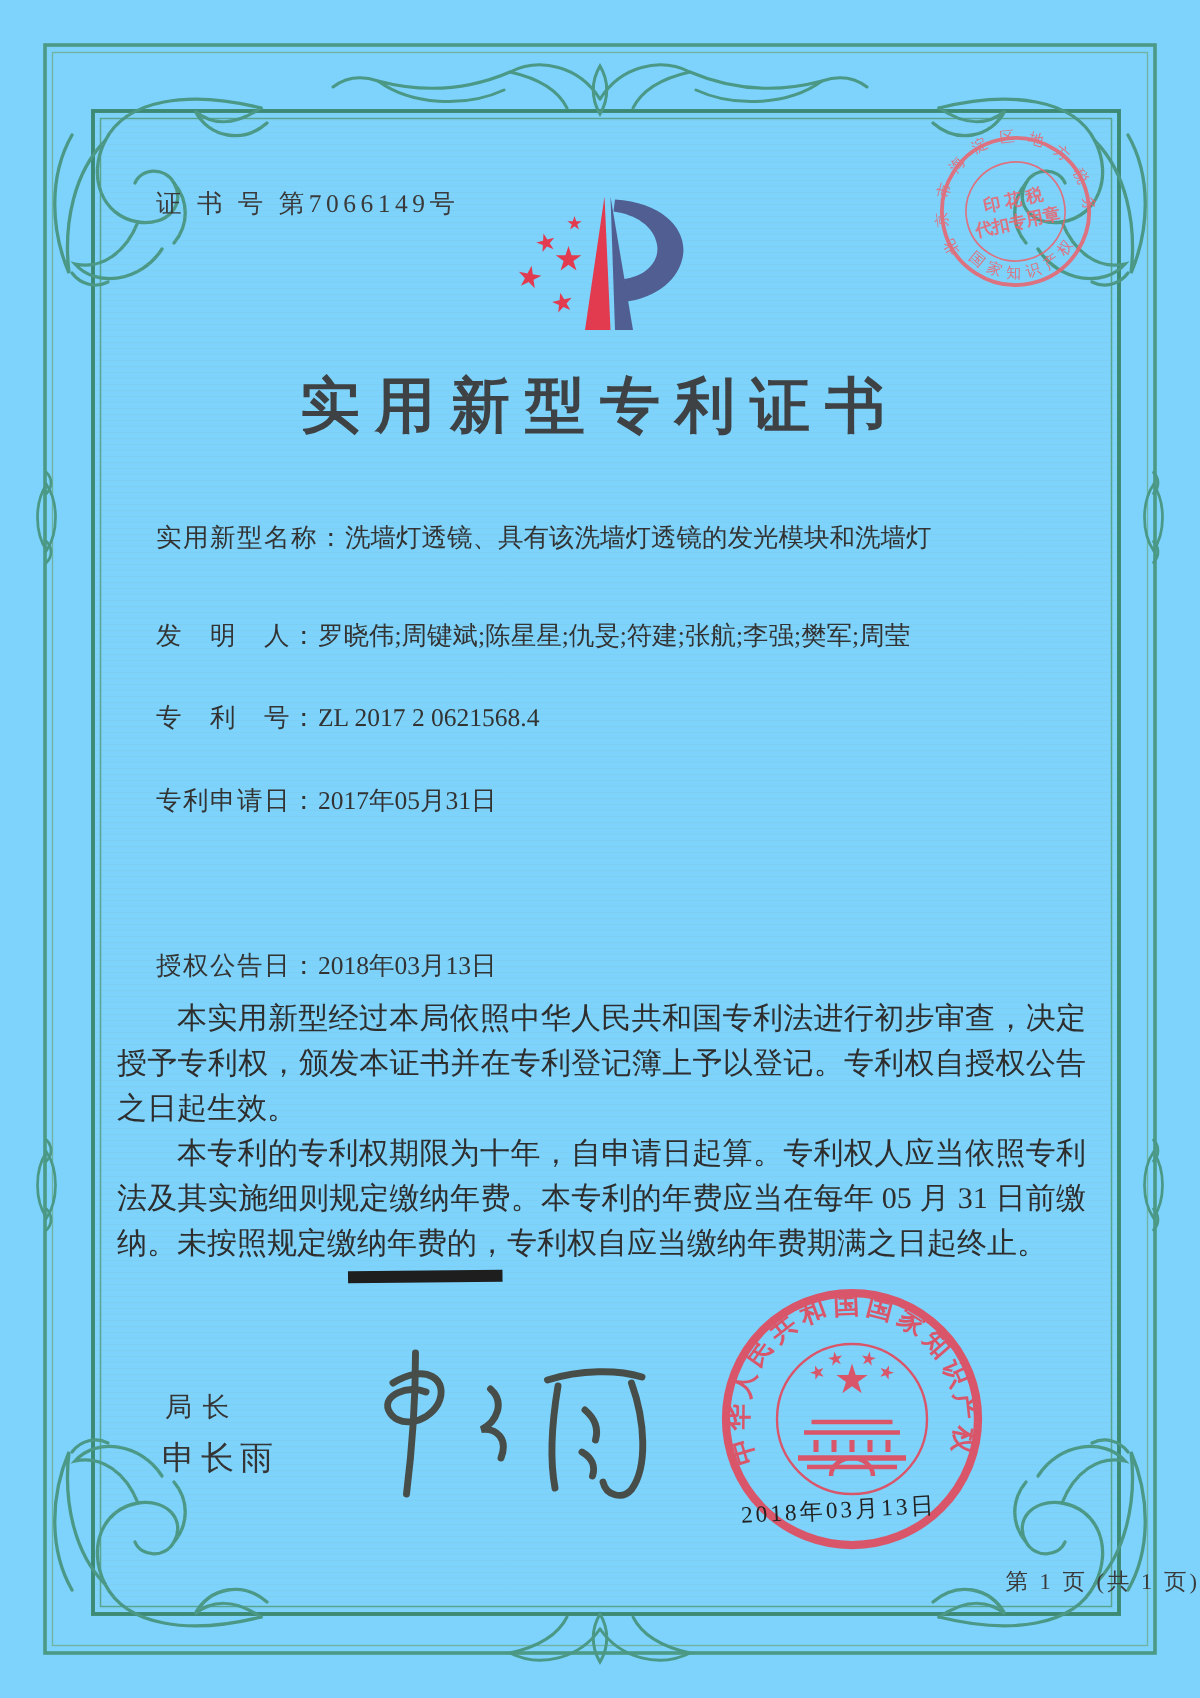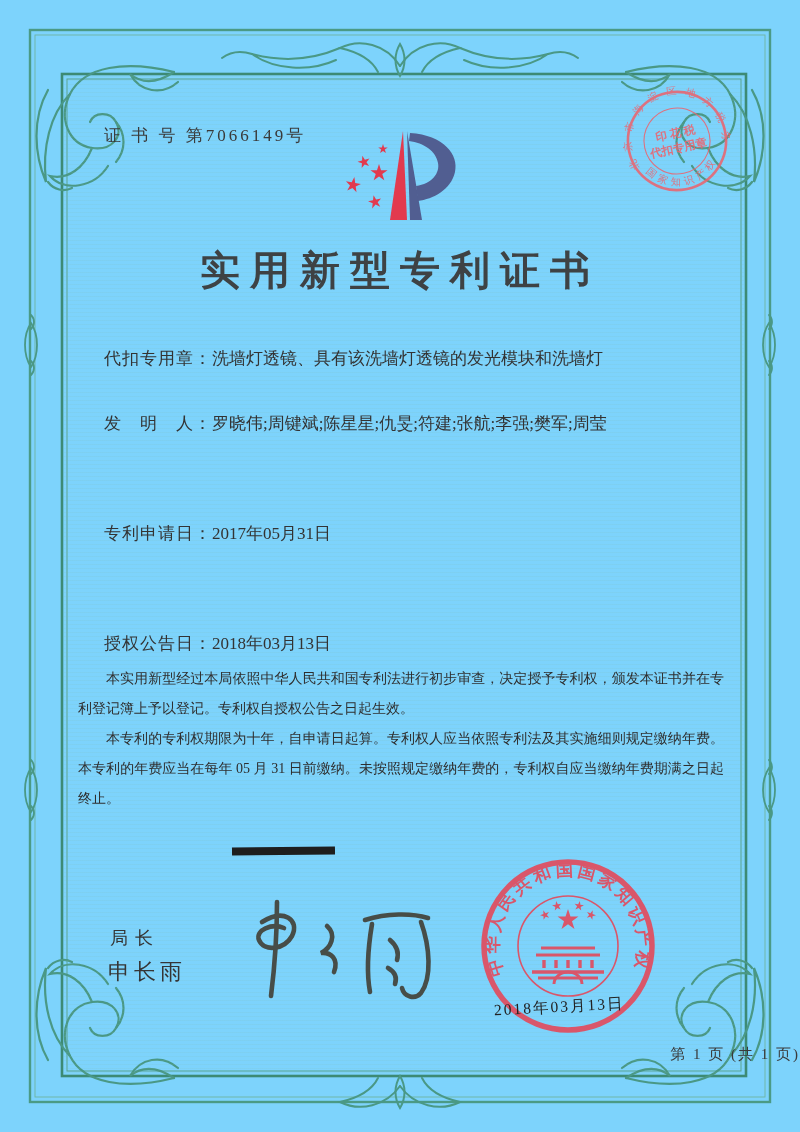"代扣专用章：" span.lbl { text: 代扣专用章 -> 实用新型名称 }
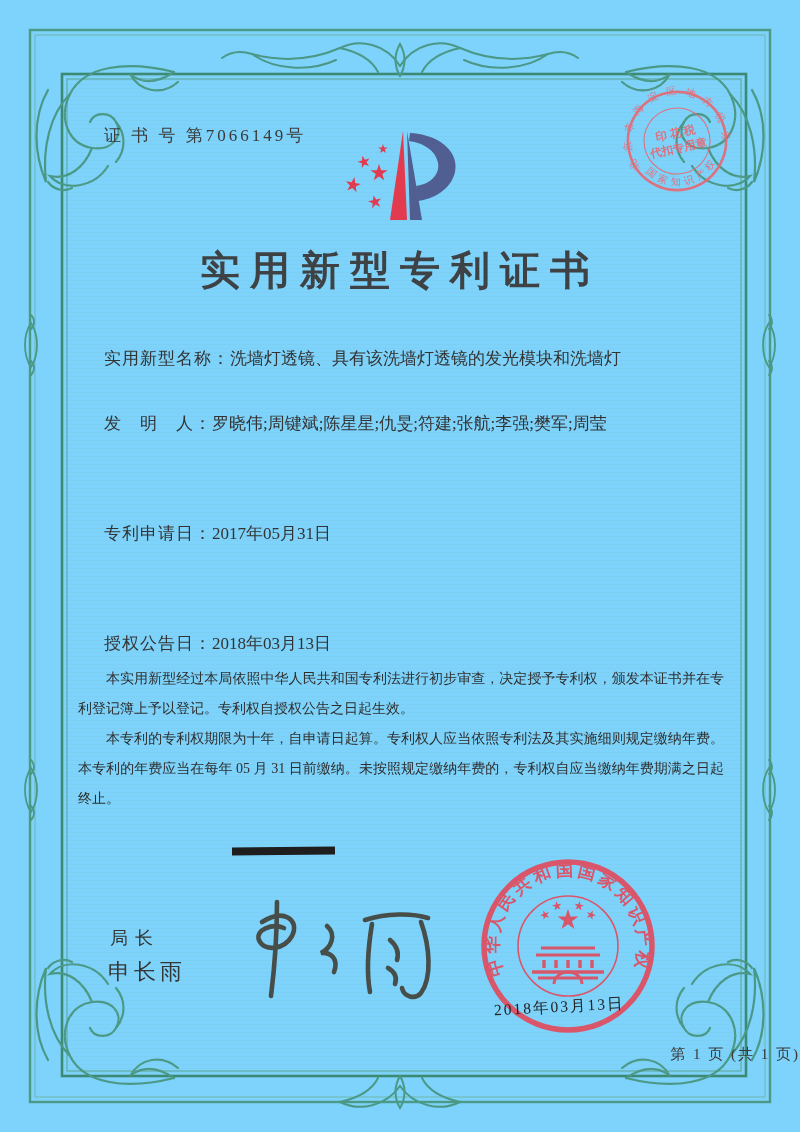"专 利 号：ZL 2017 2" div.field { html: none -> <div><span>专 利 号：</span><span>ZL 2017 2 0621568.4</span></div> }
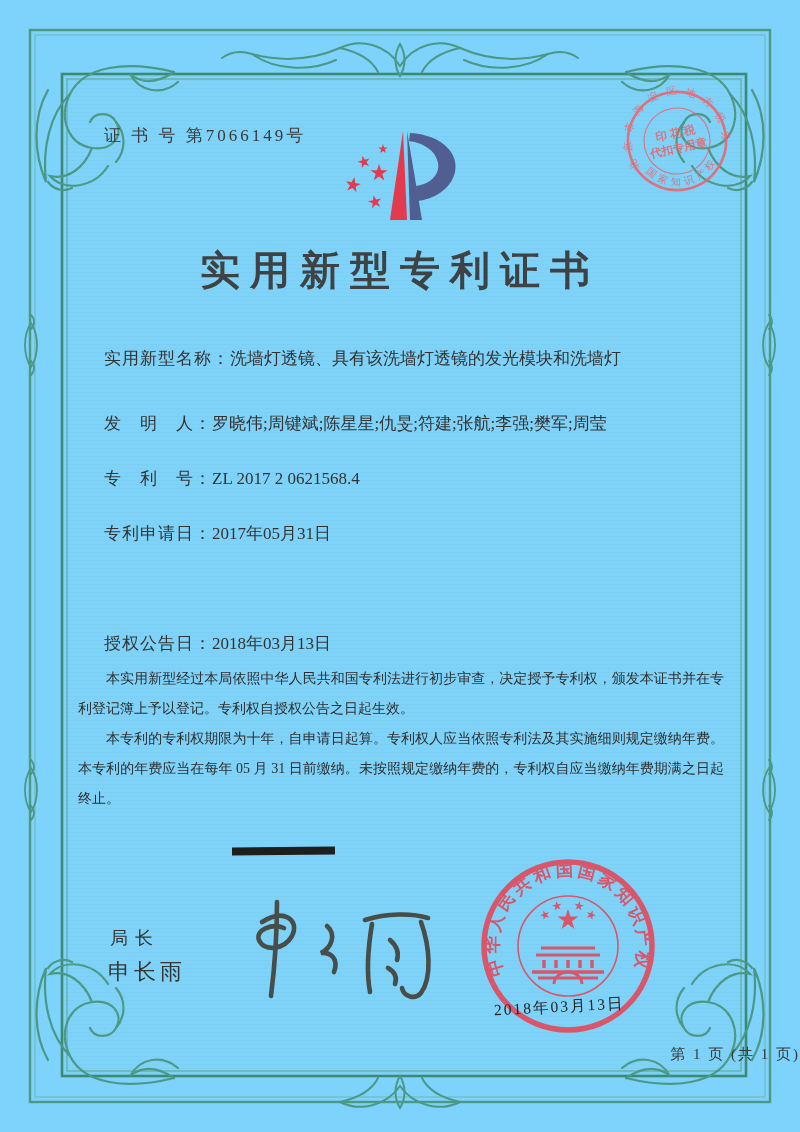"本实用新型经过本局依照中华人民共和国专利法进行初步审查，决定授予专利权，颁发本证" .paras { font-size: 14px -> 20px }
